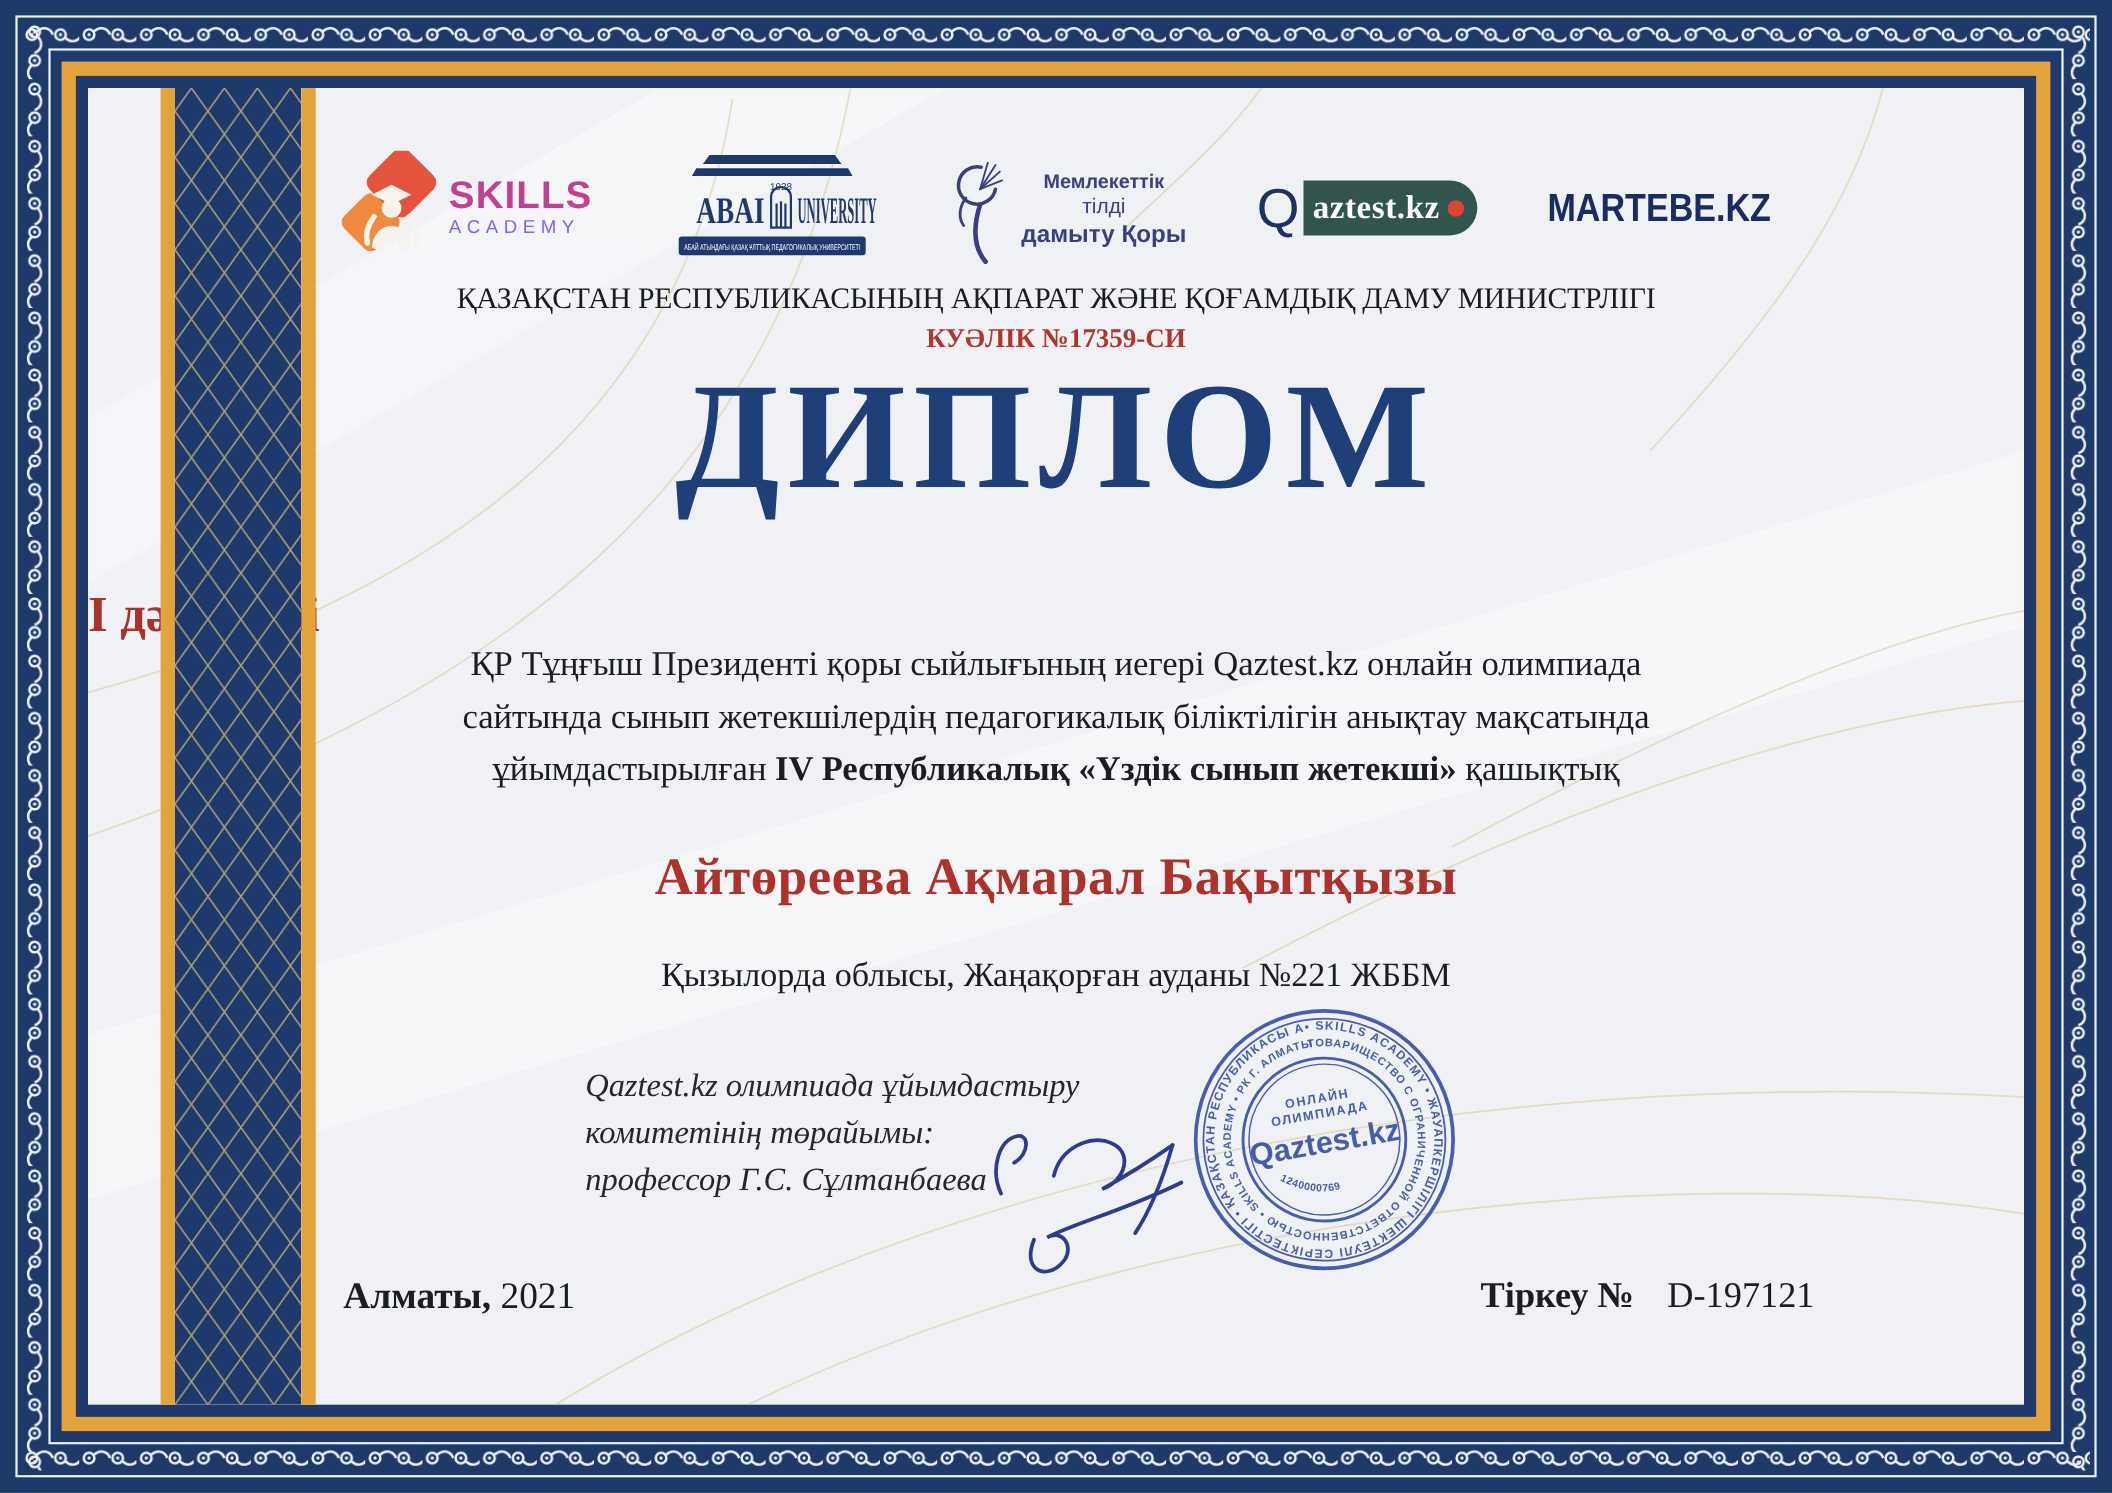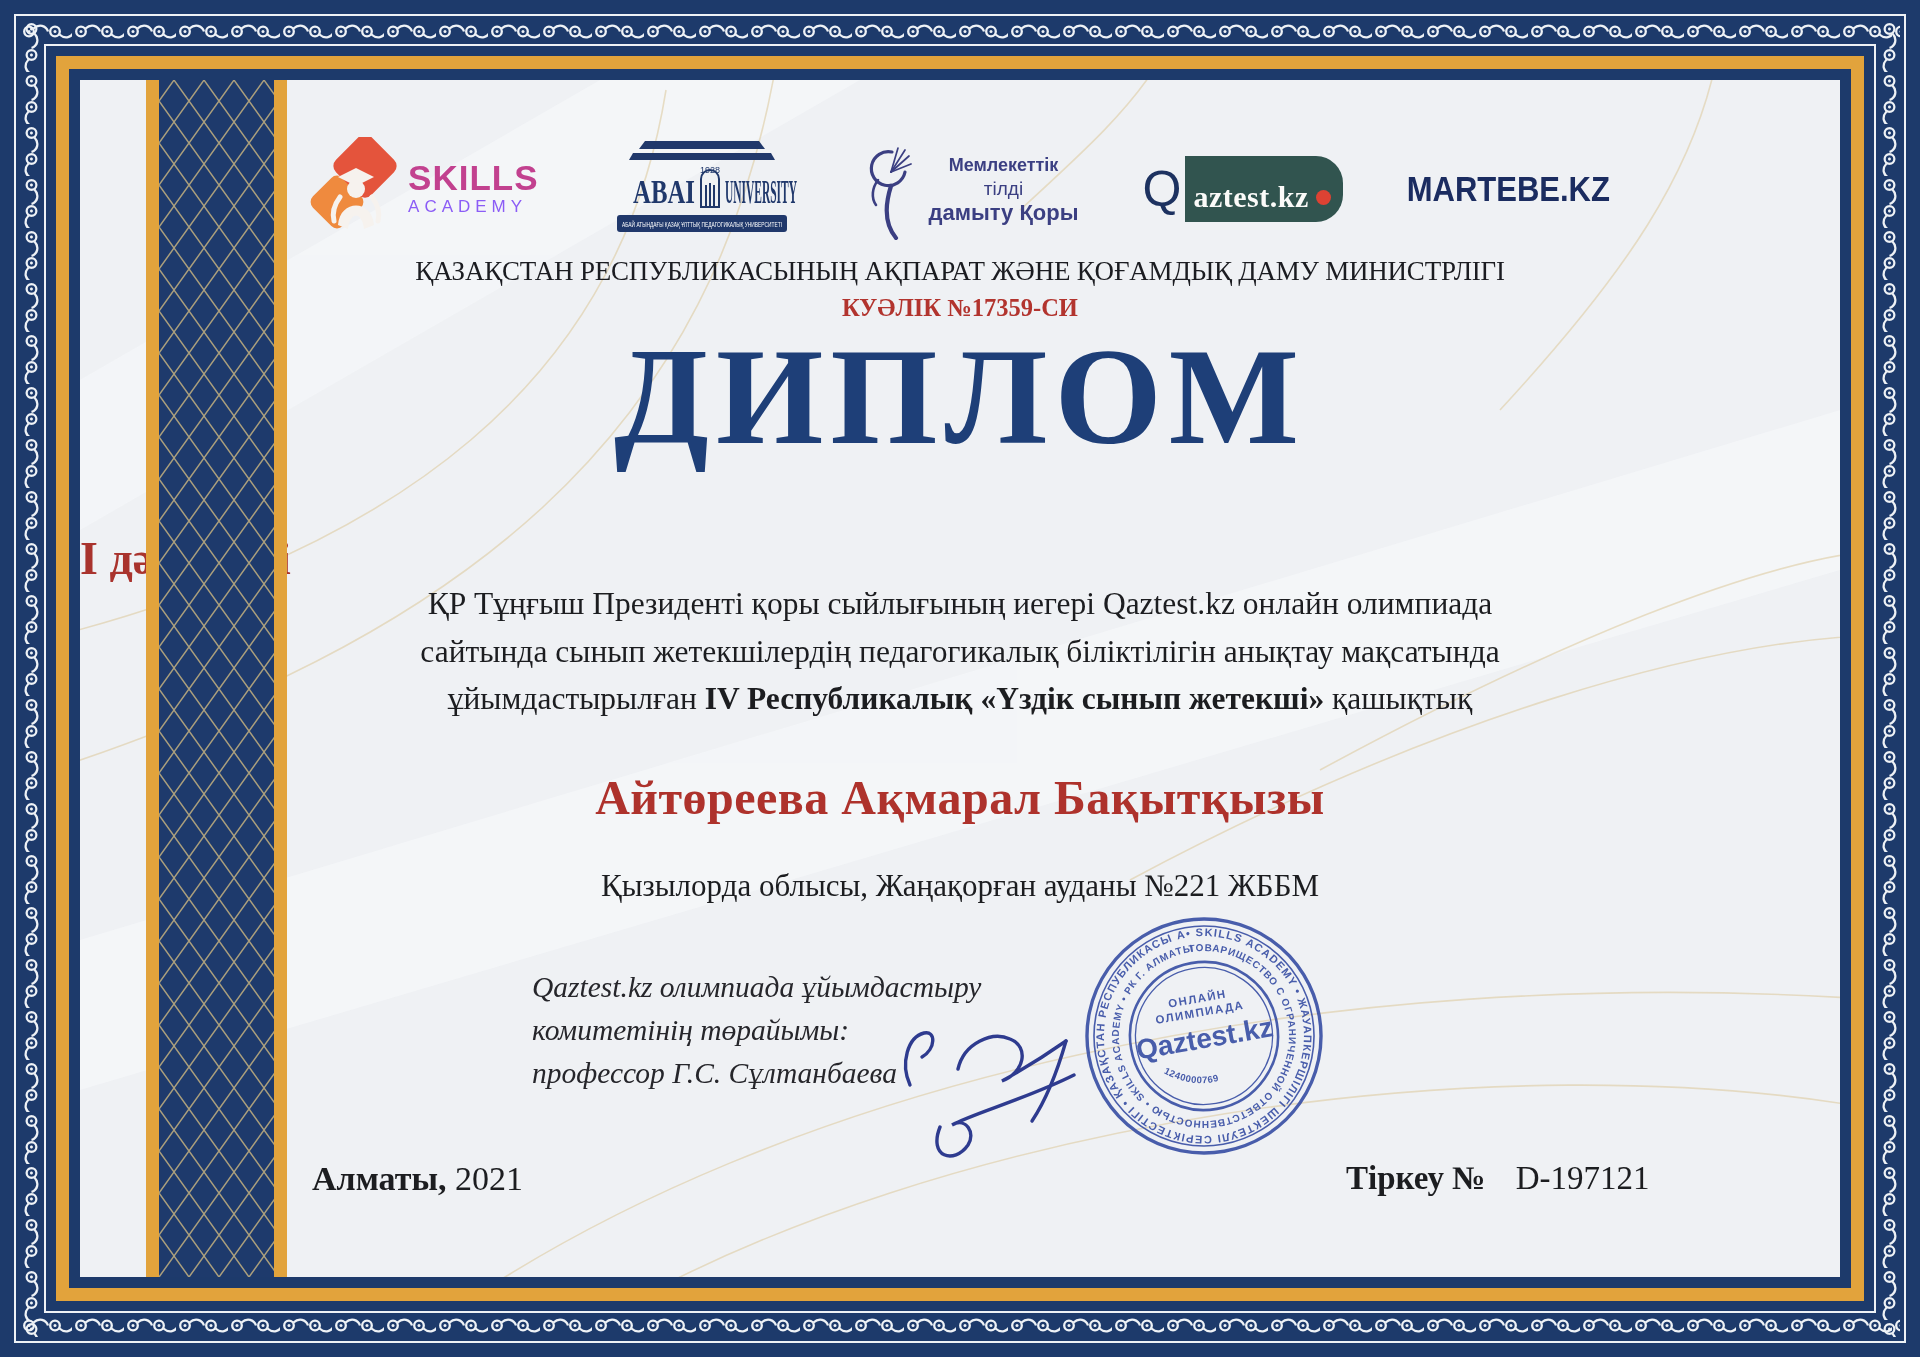"aztest.kz" .qaz-box { padding: 16px 12px 0 8px -> 0 12px 0 8px }
